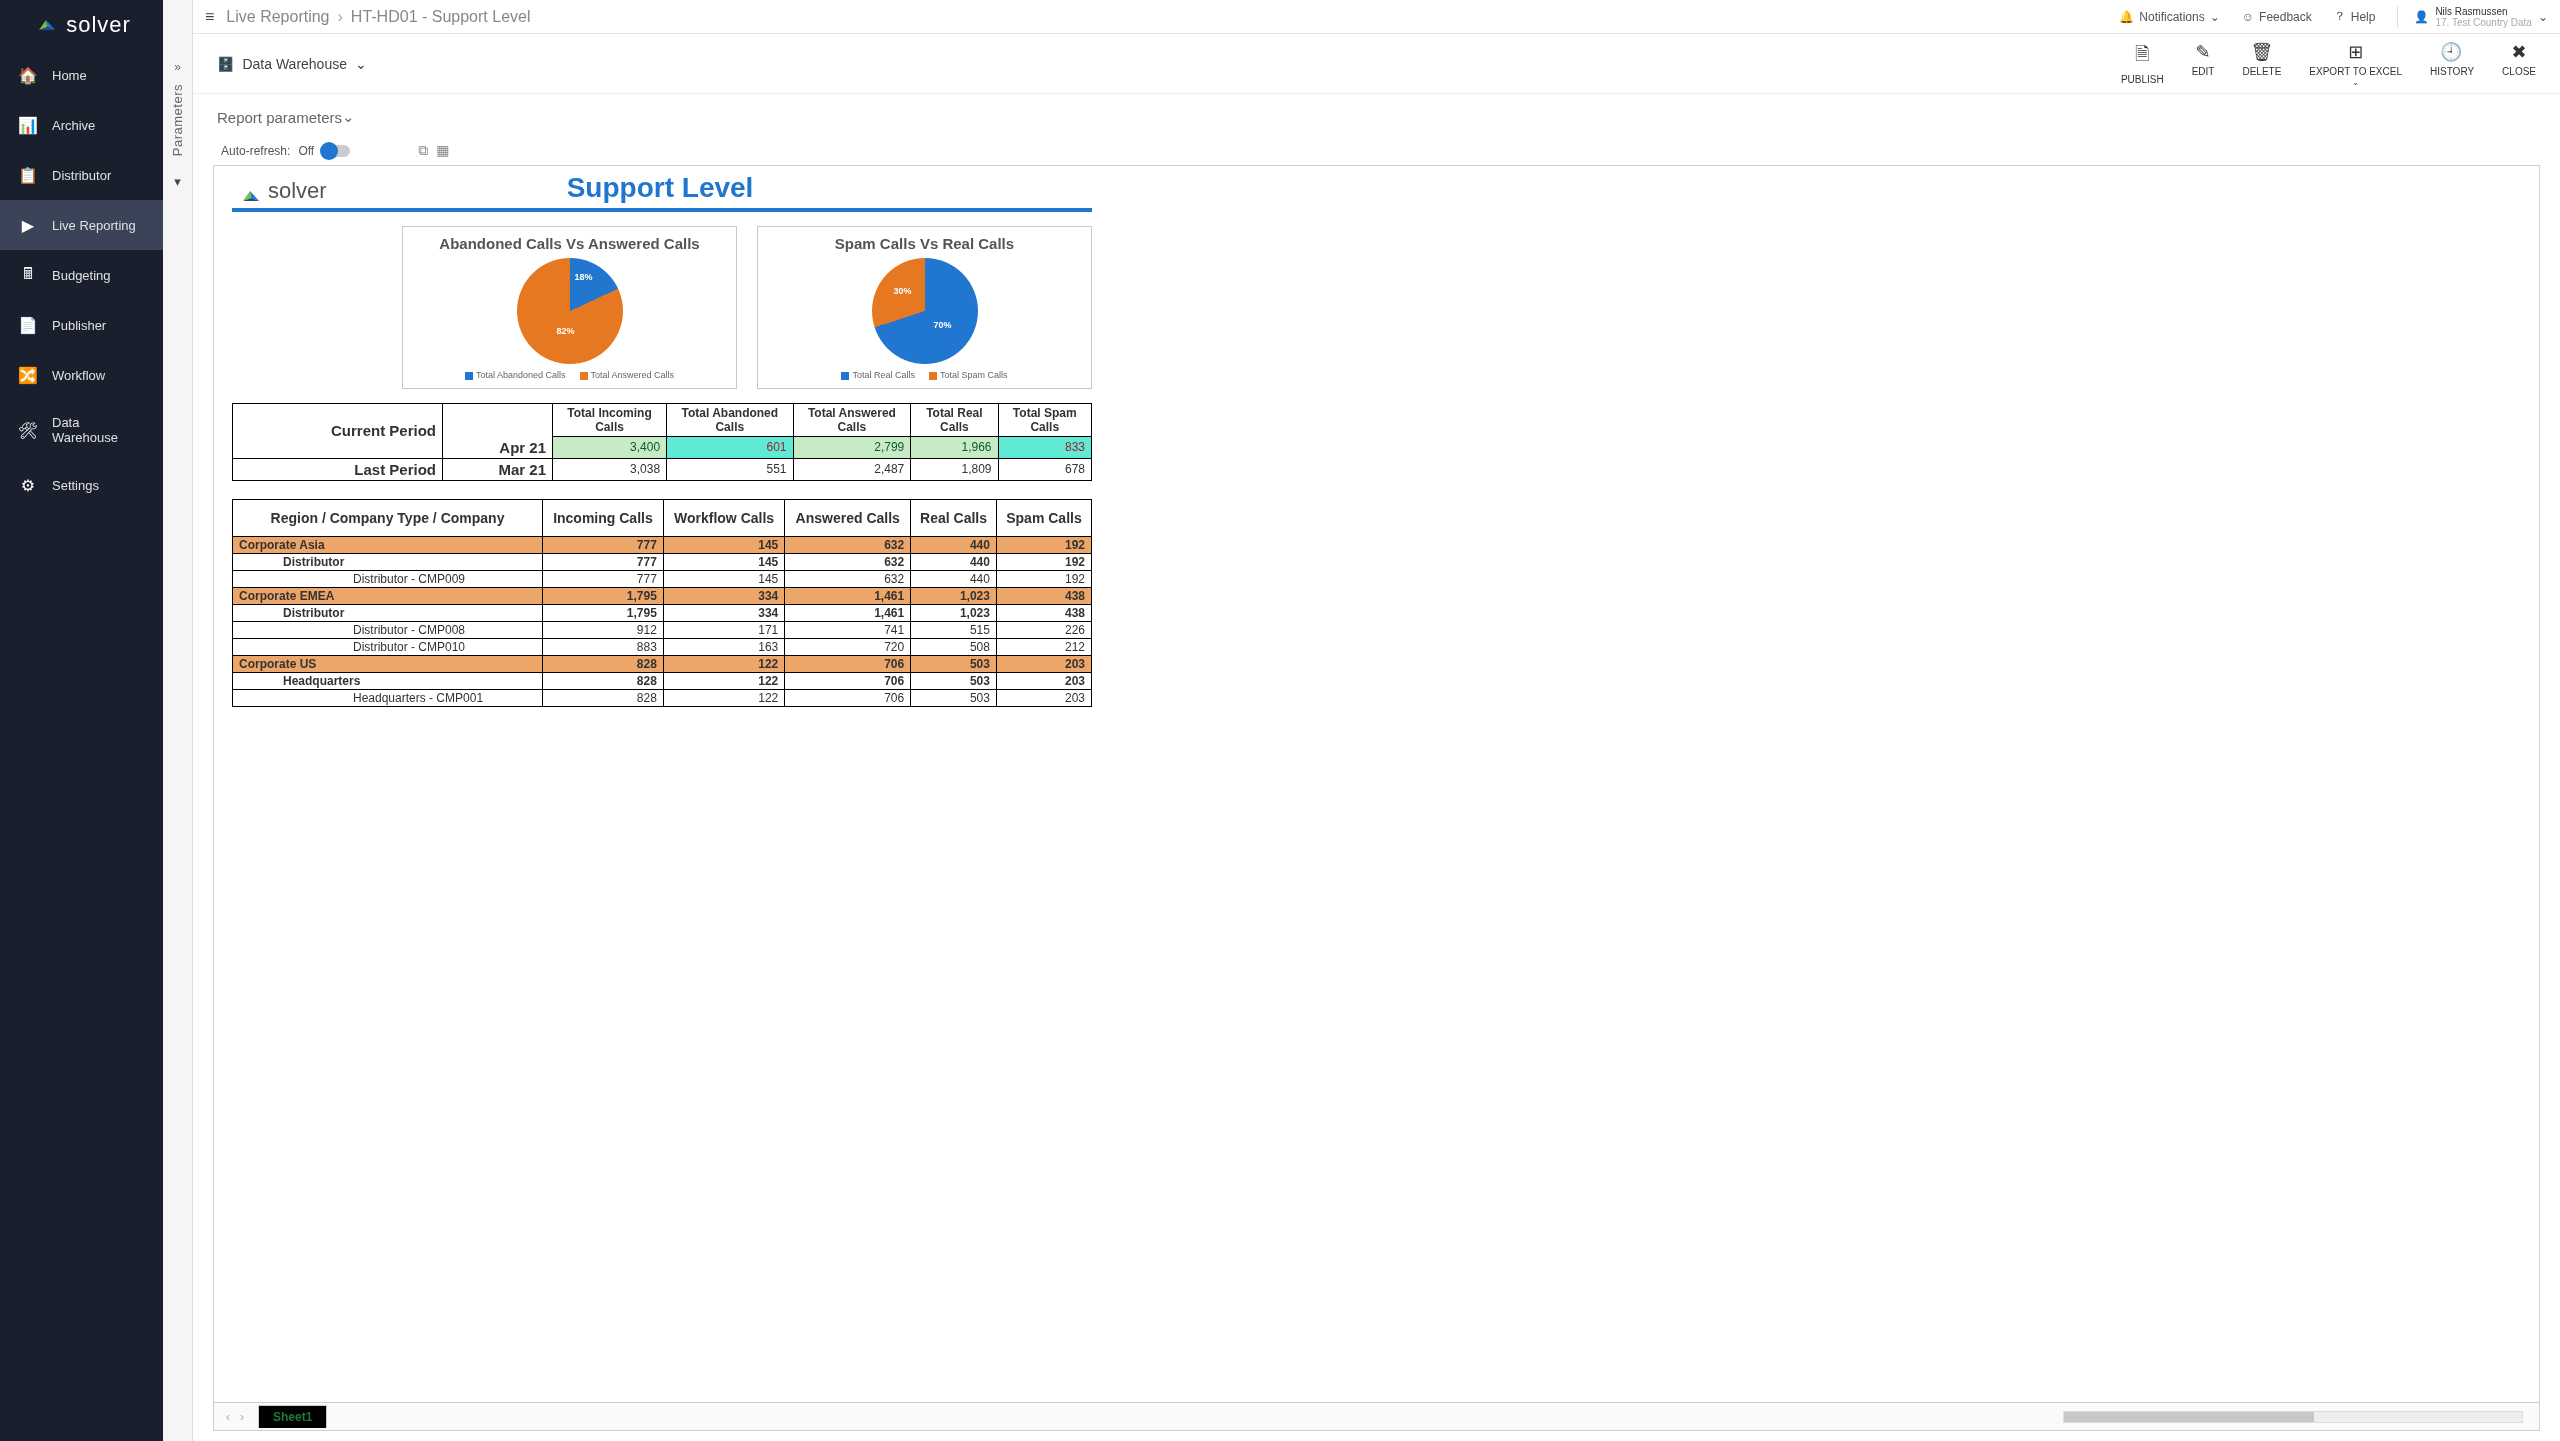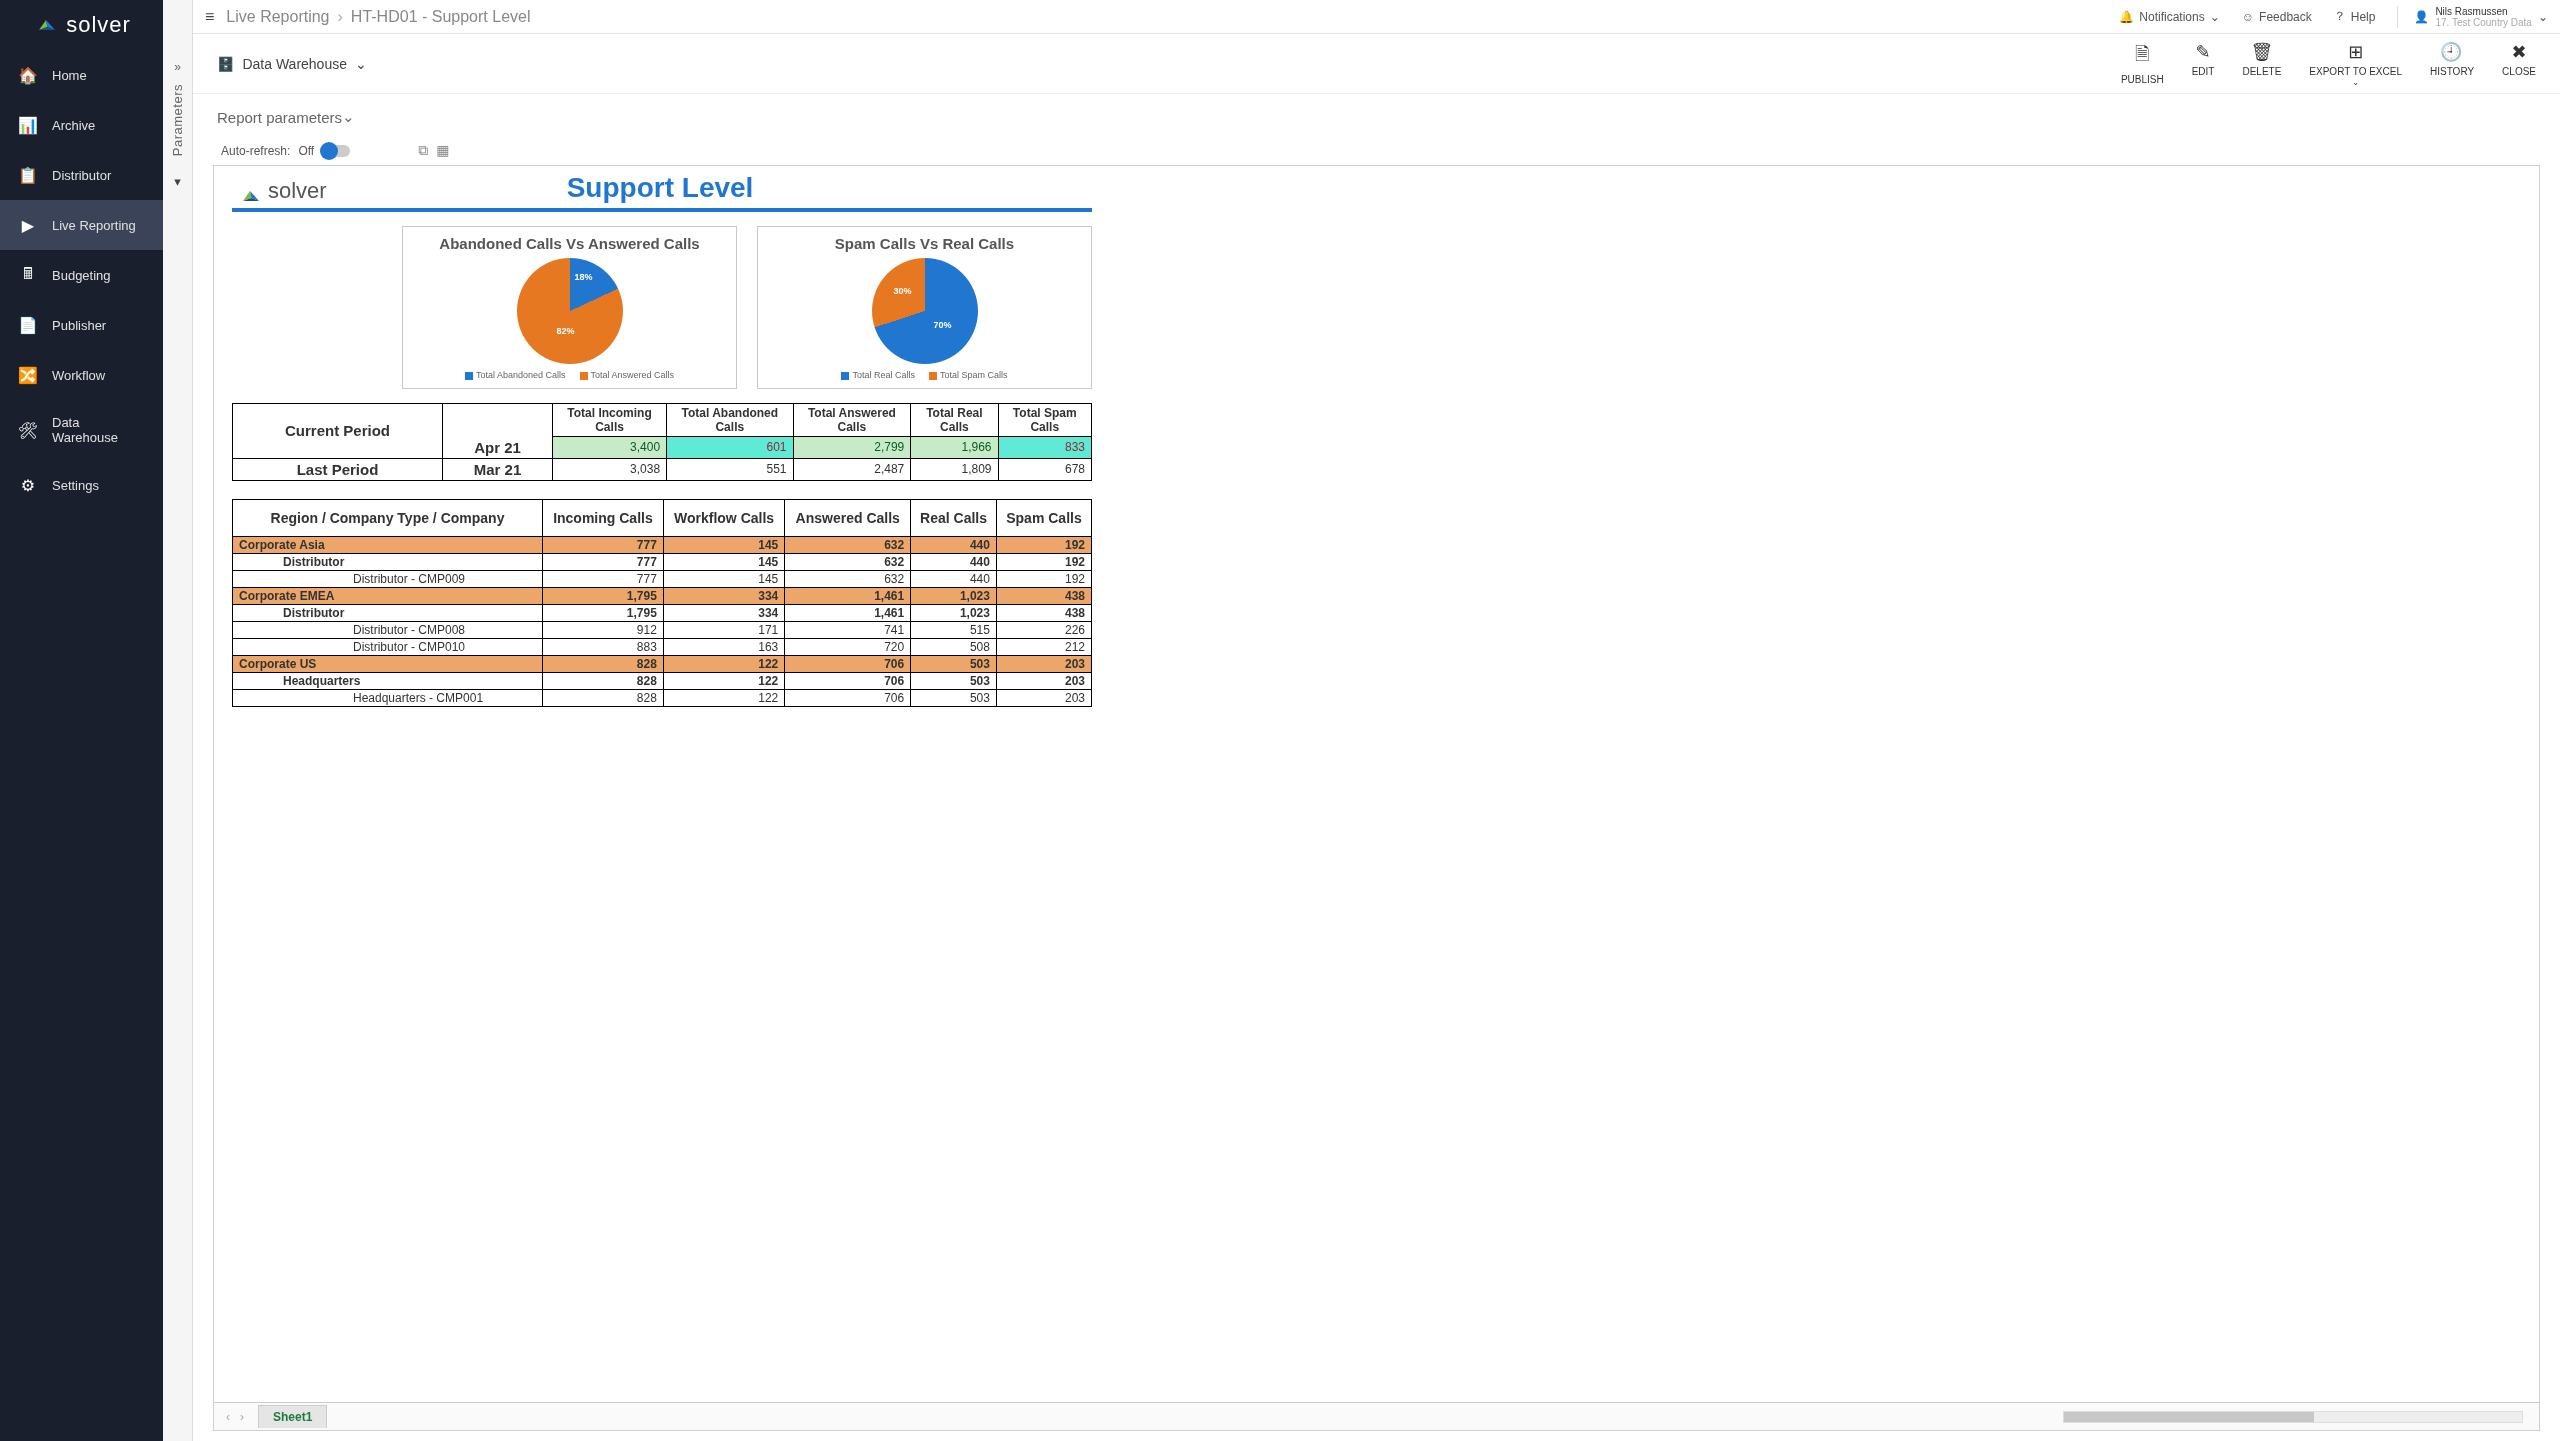"Current Period" .summary-table .label { text-align: center -> right }
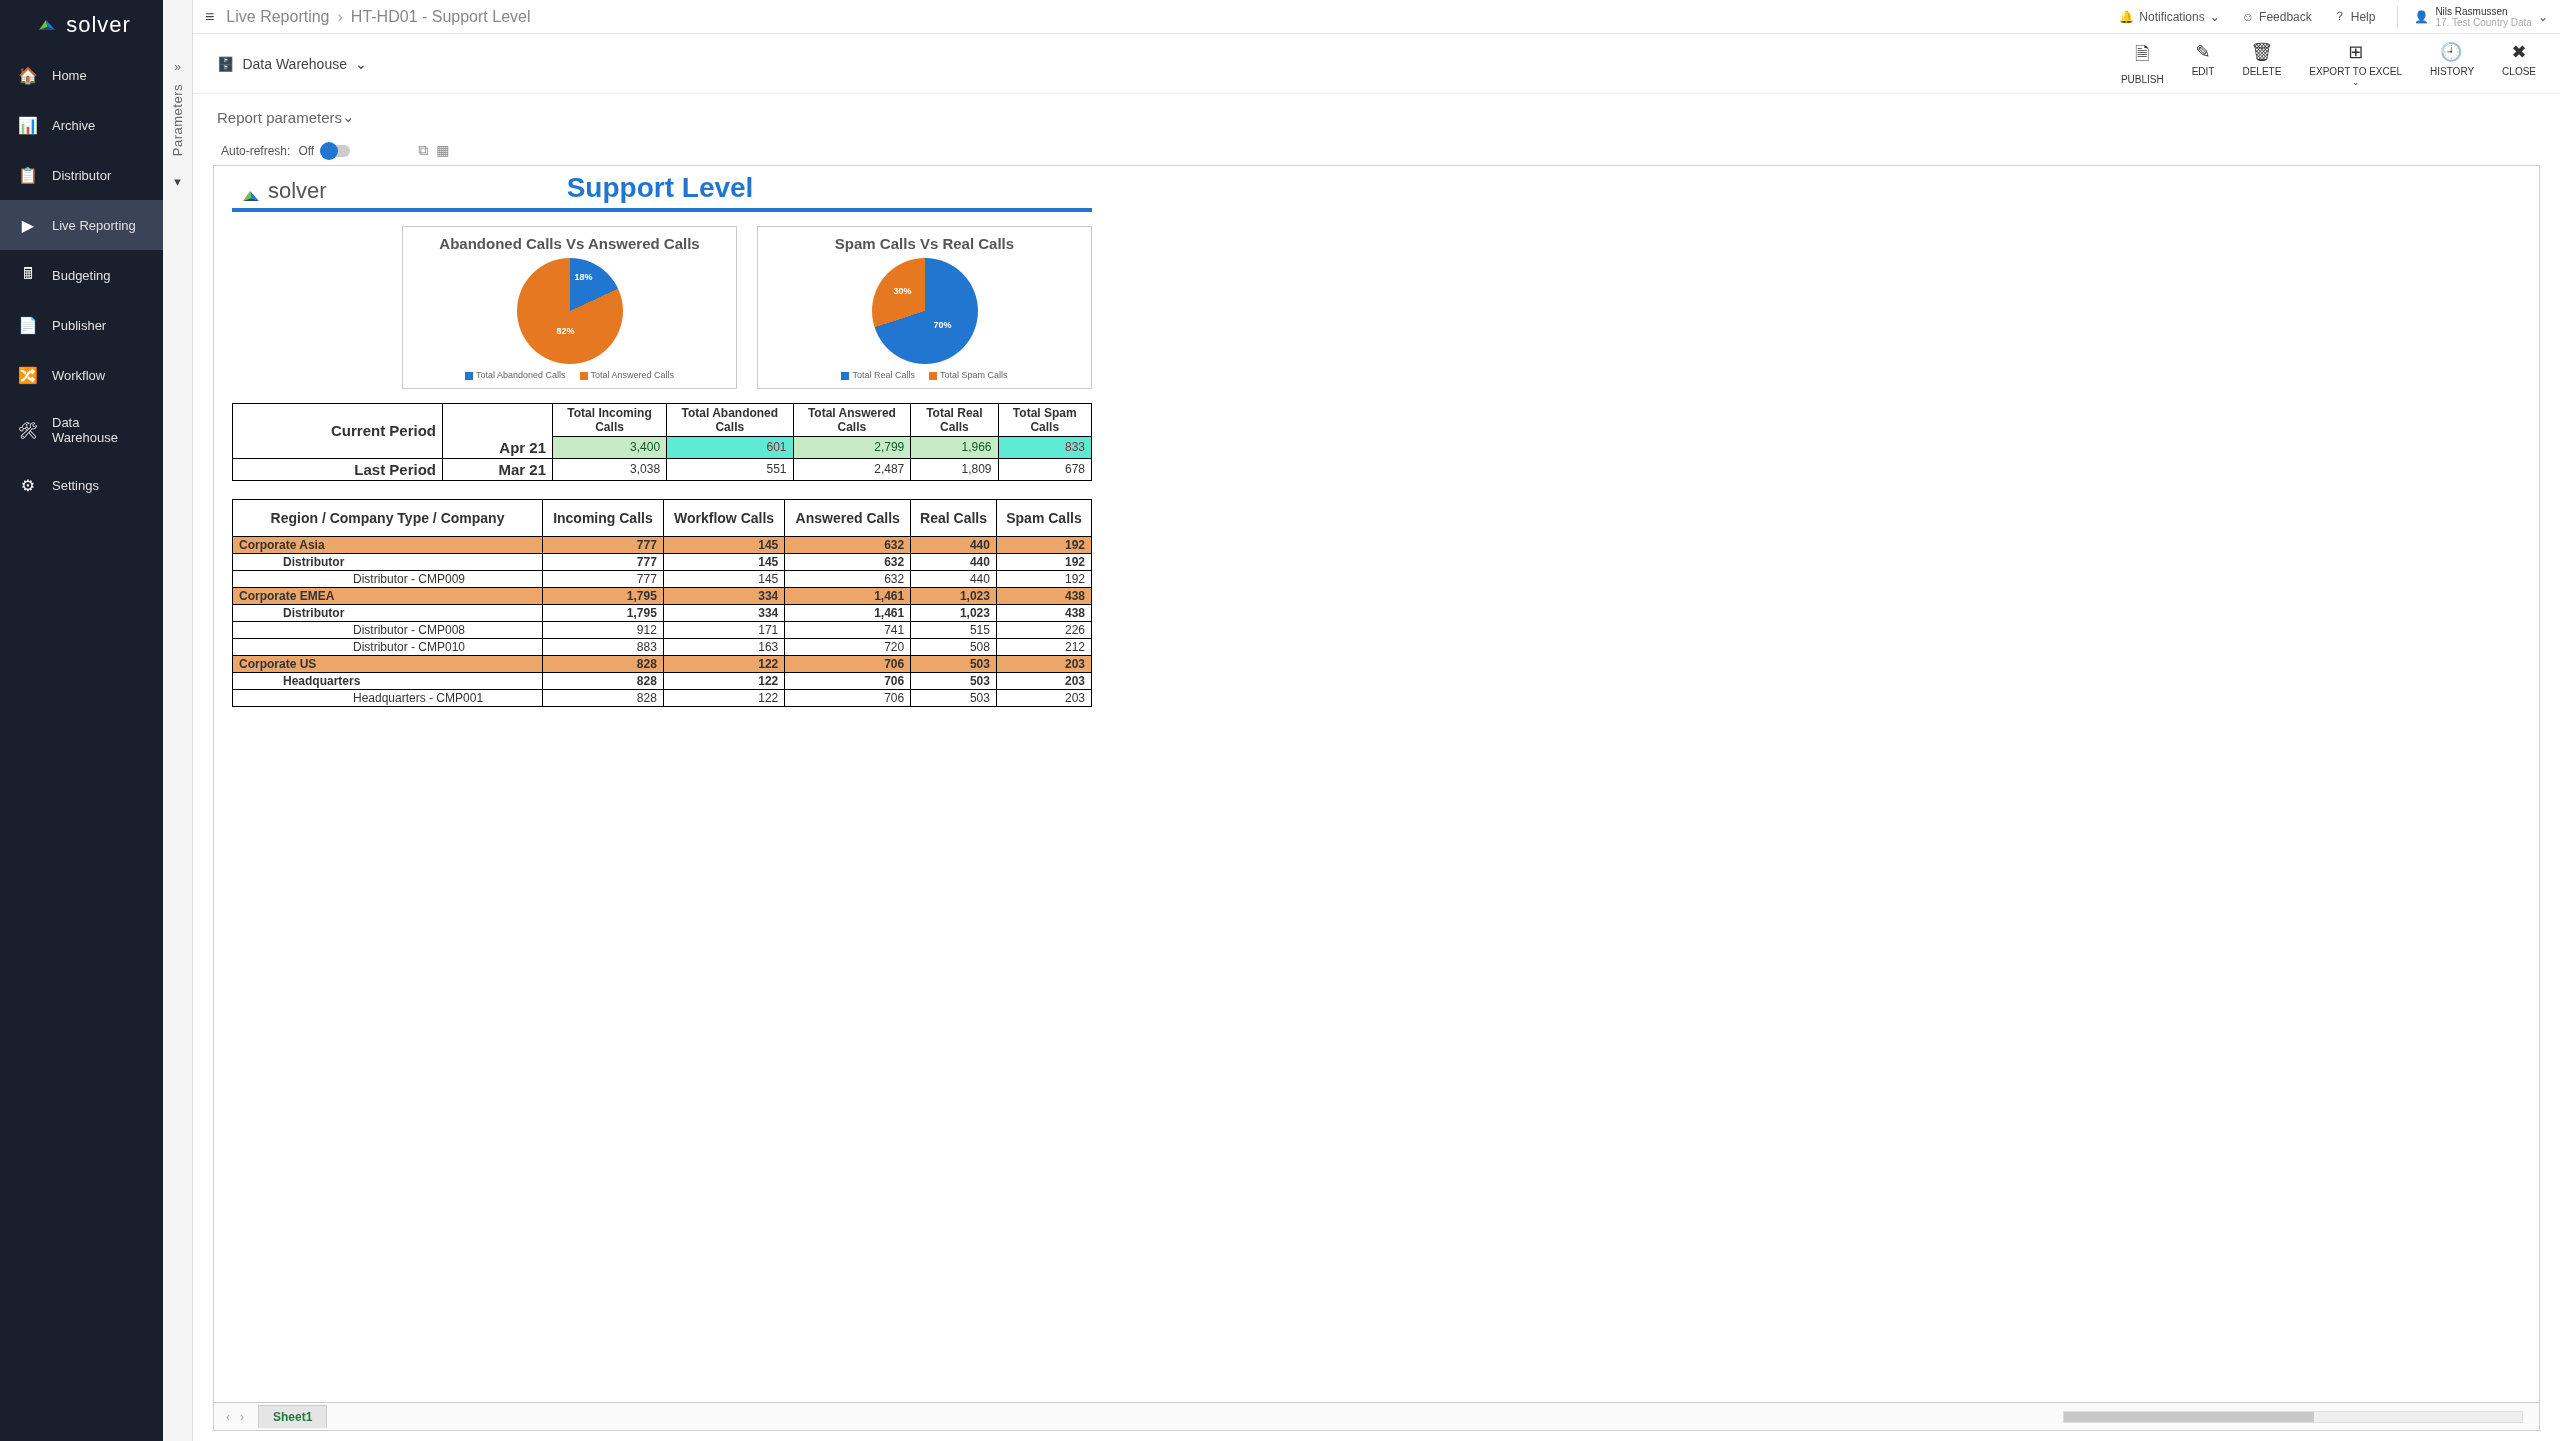"Sheet1" .sheet-tab { background: #e5e5e5 -> #000000 }
